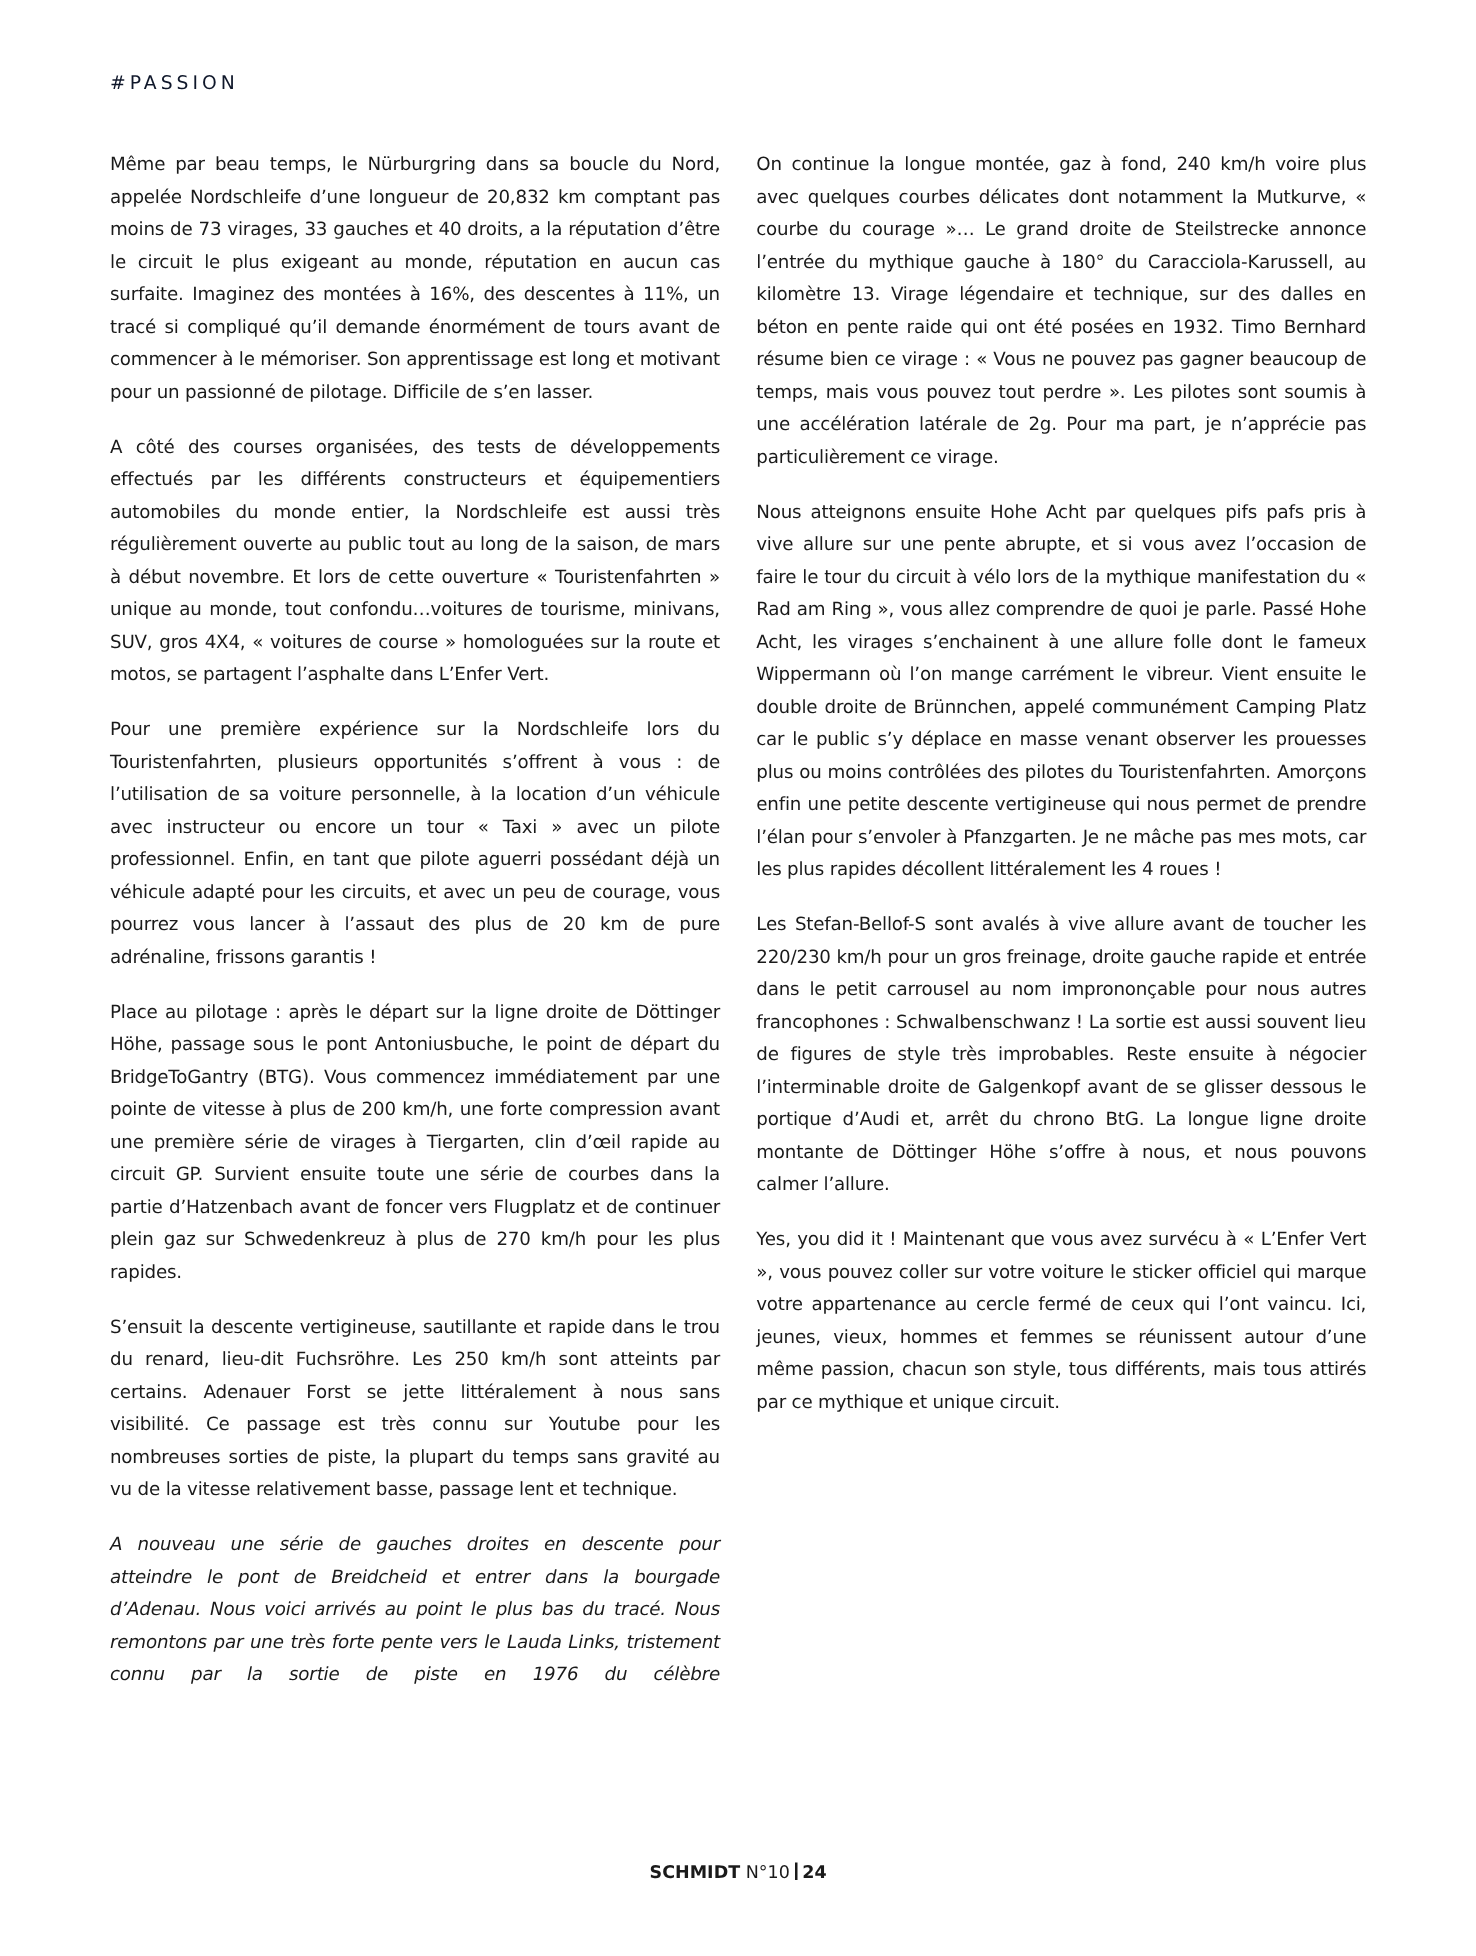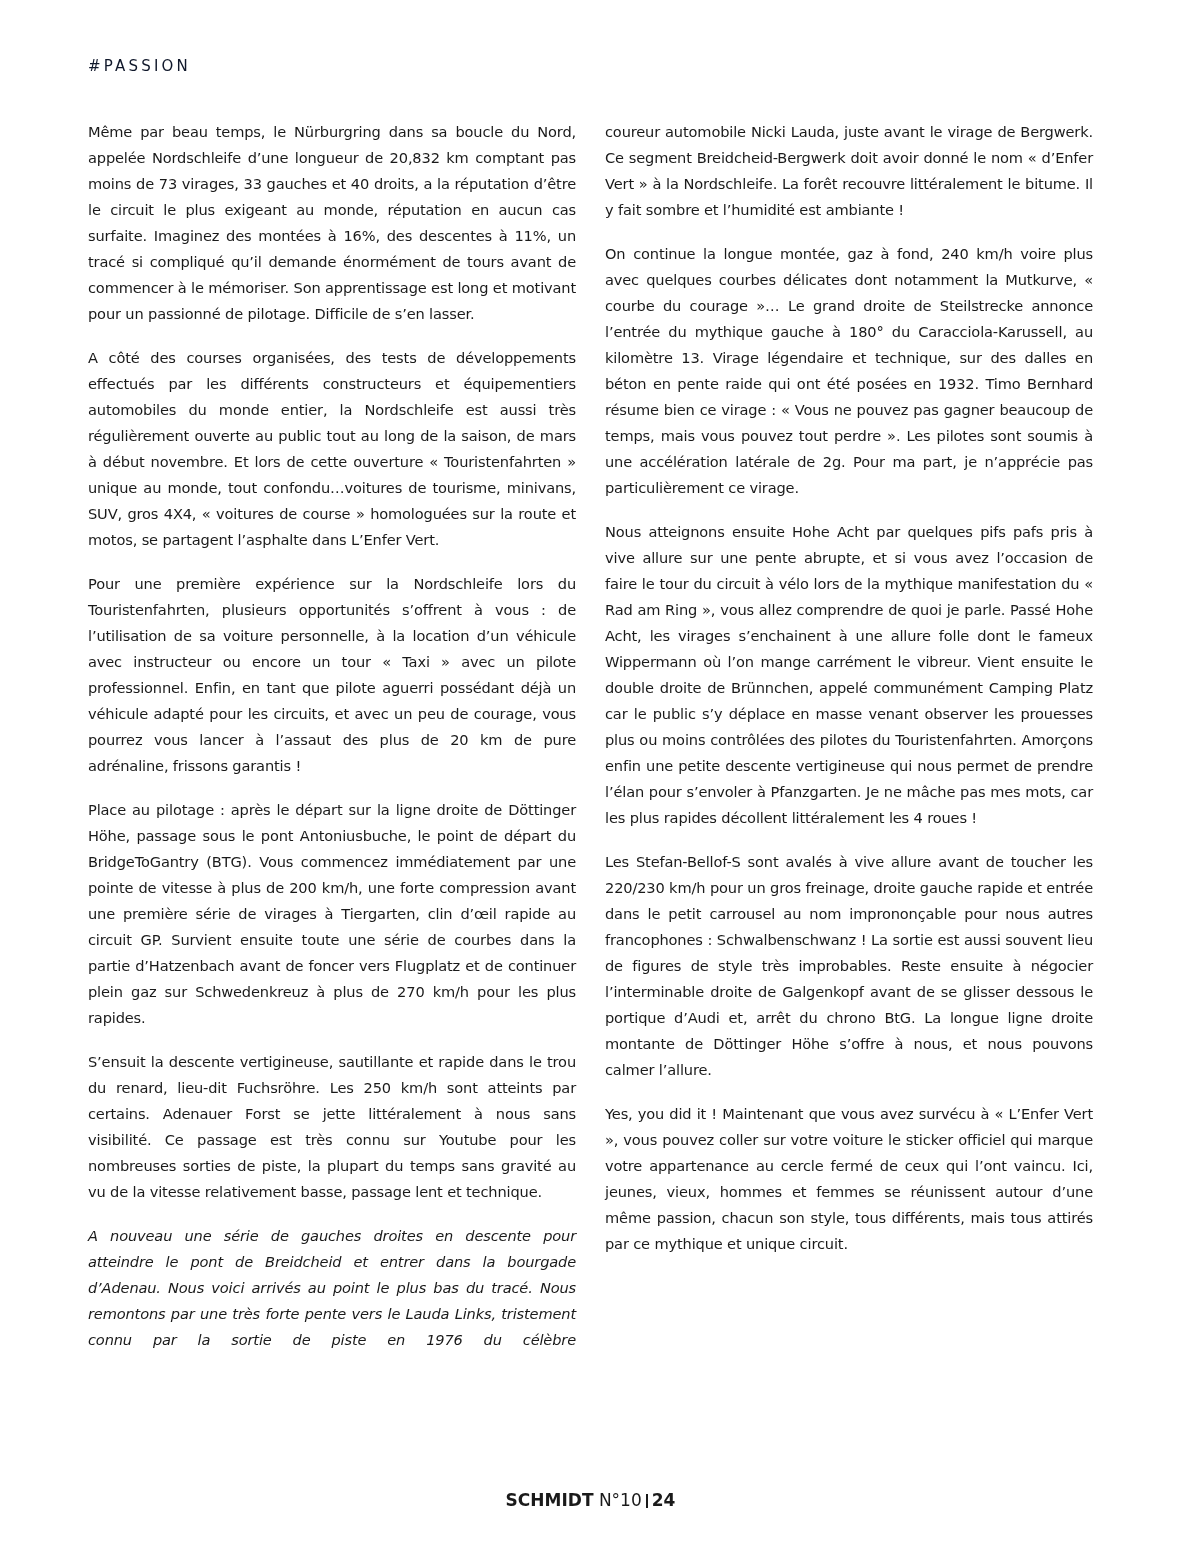"coureur automobile Nicki Lauda, juste" p { html: <p>coureur automobile Nicki Lauda, juste avant le virage de Bergwerk. Ce segment Breidcheid-Bergwerk doit avoir donné le nom « d’Enfer Vert » à la Nordschleife. La forêt recouvre littéralement le bitume. Il y fait sombre et l’humidité est ambiante !</p> -> none }
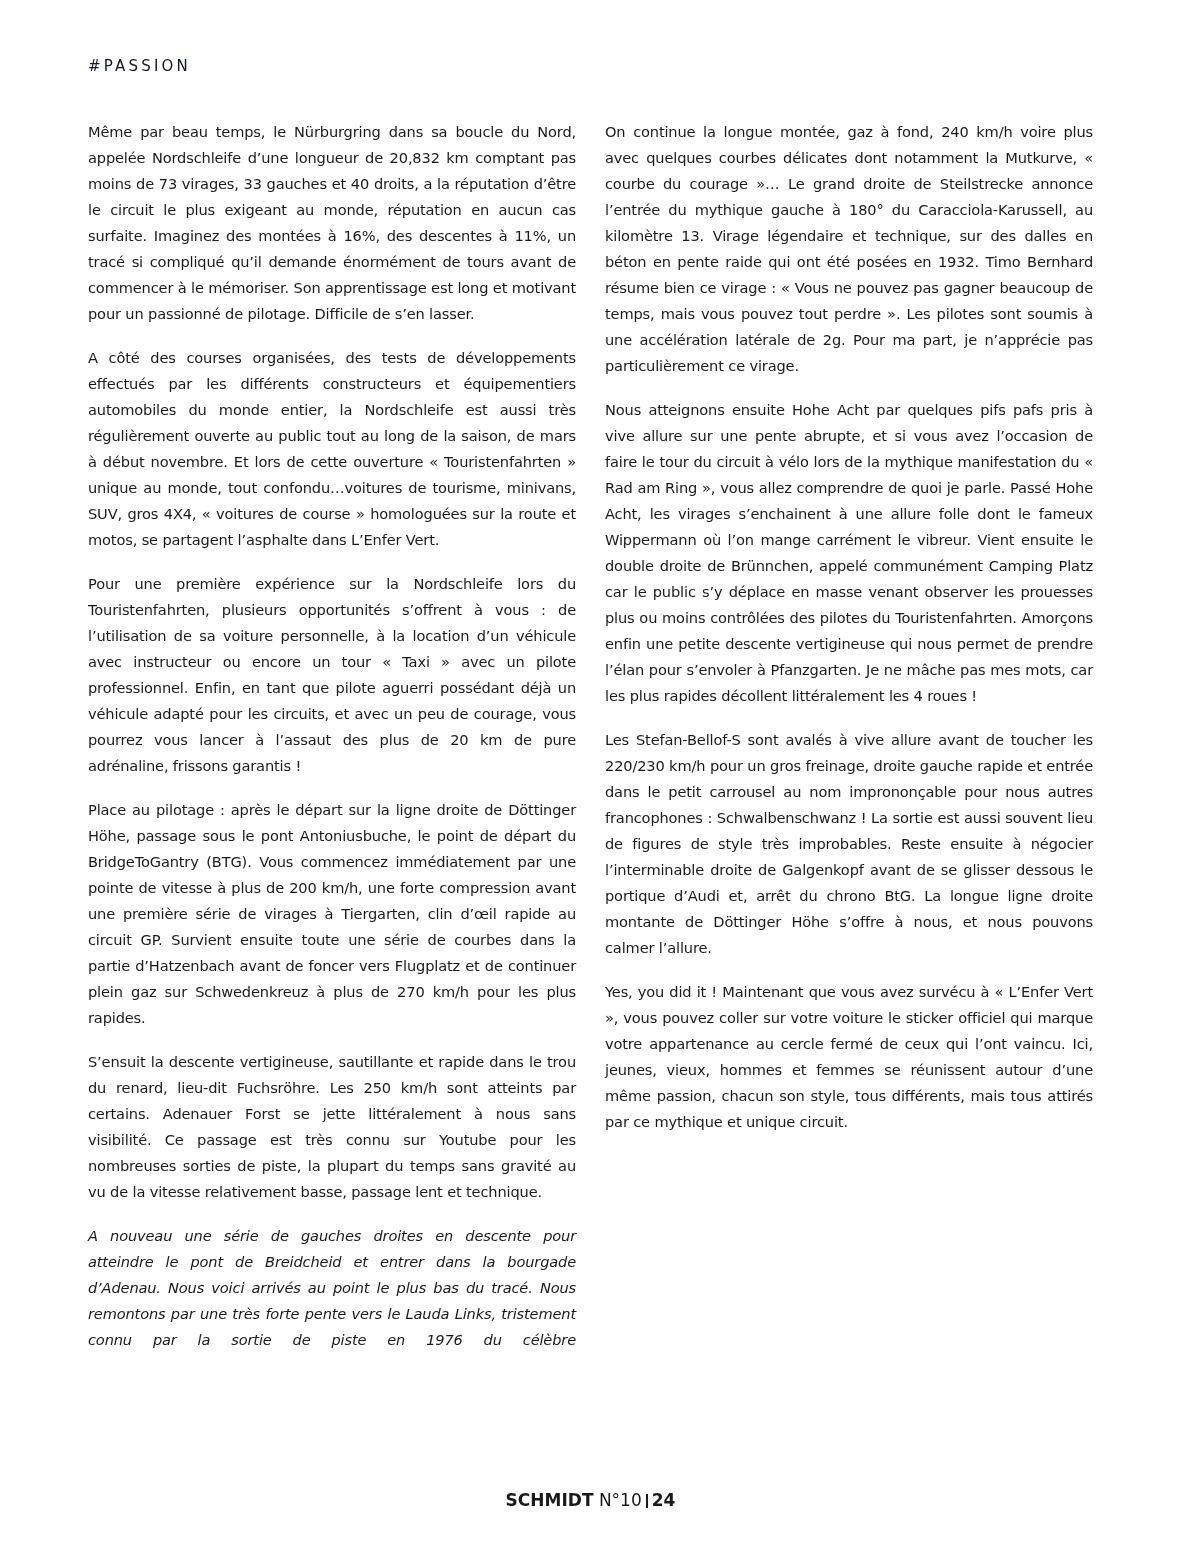"SCHMIDT N°10 24" .footer { font-size: 17px -> 14px }
